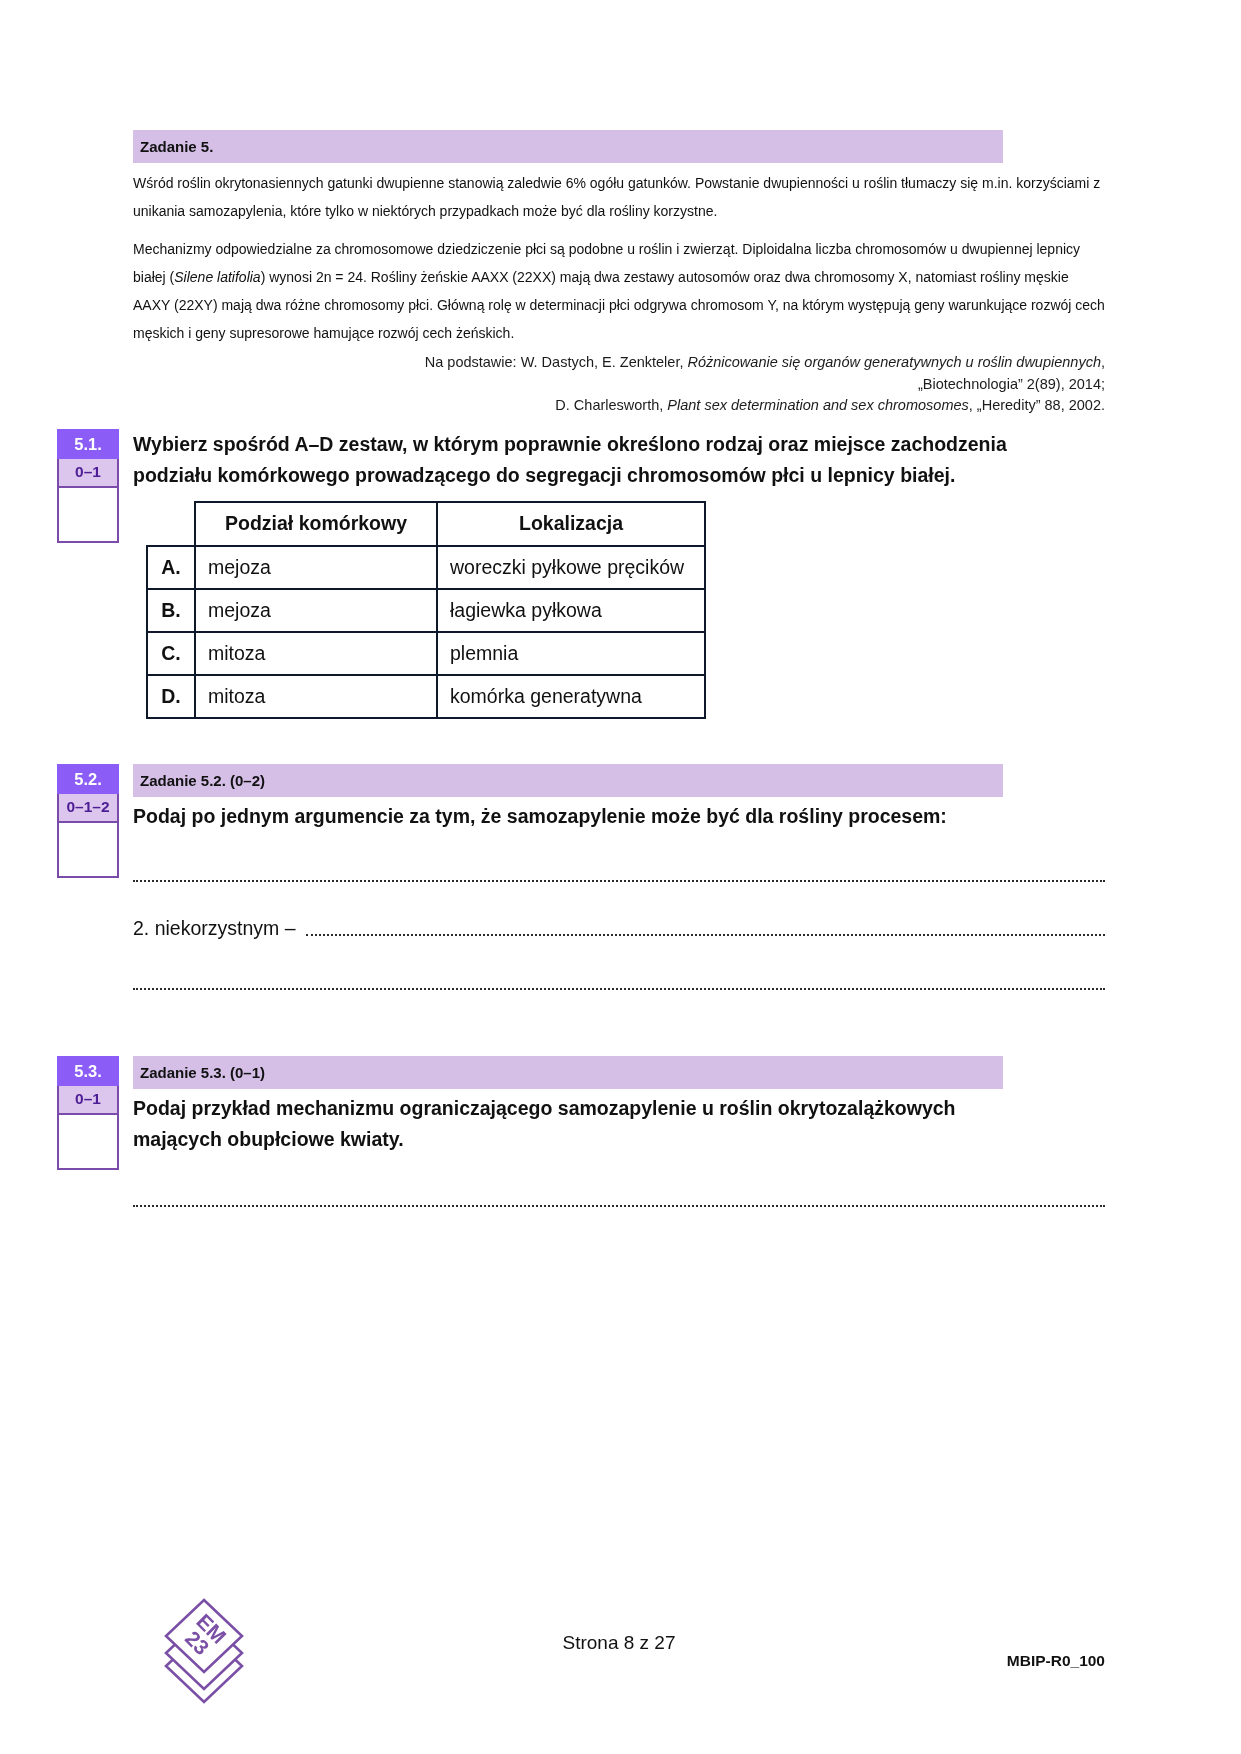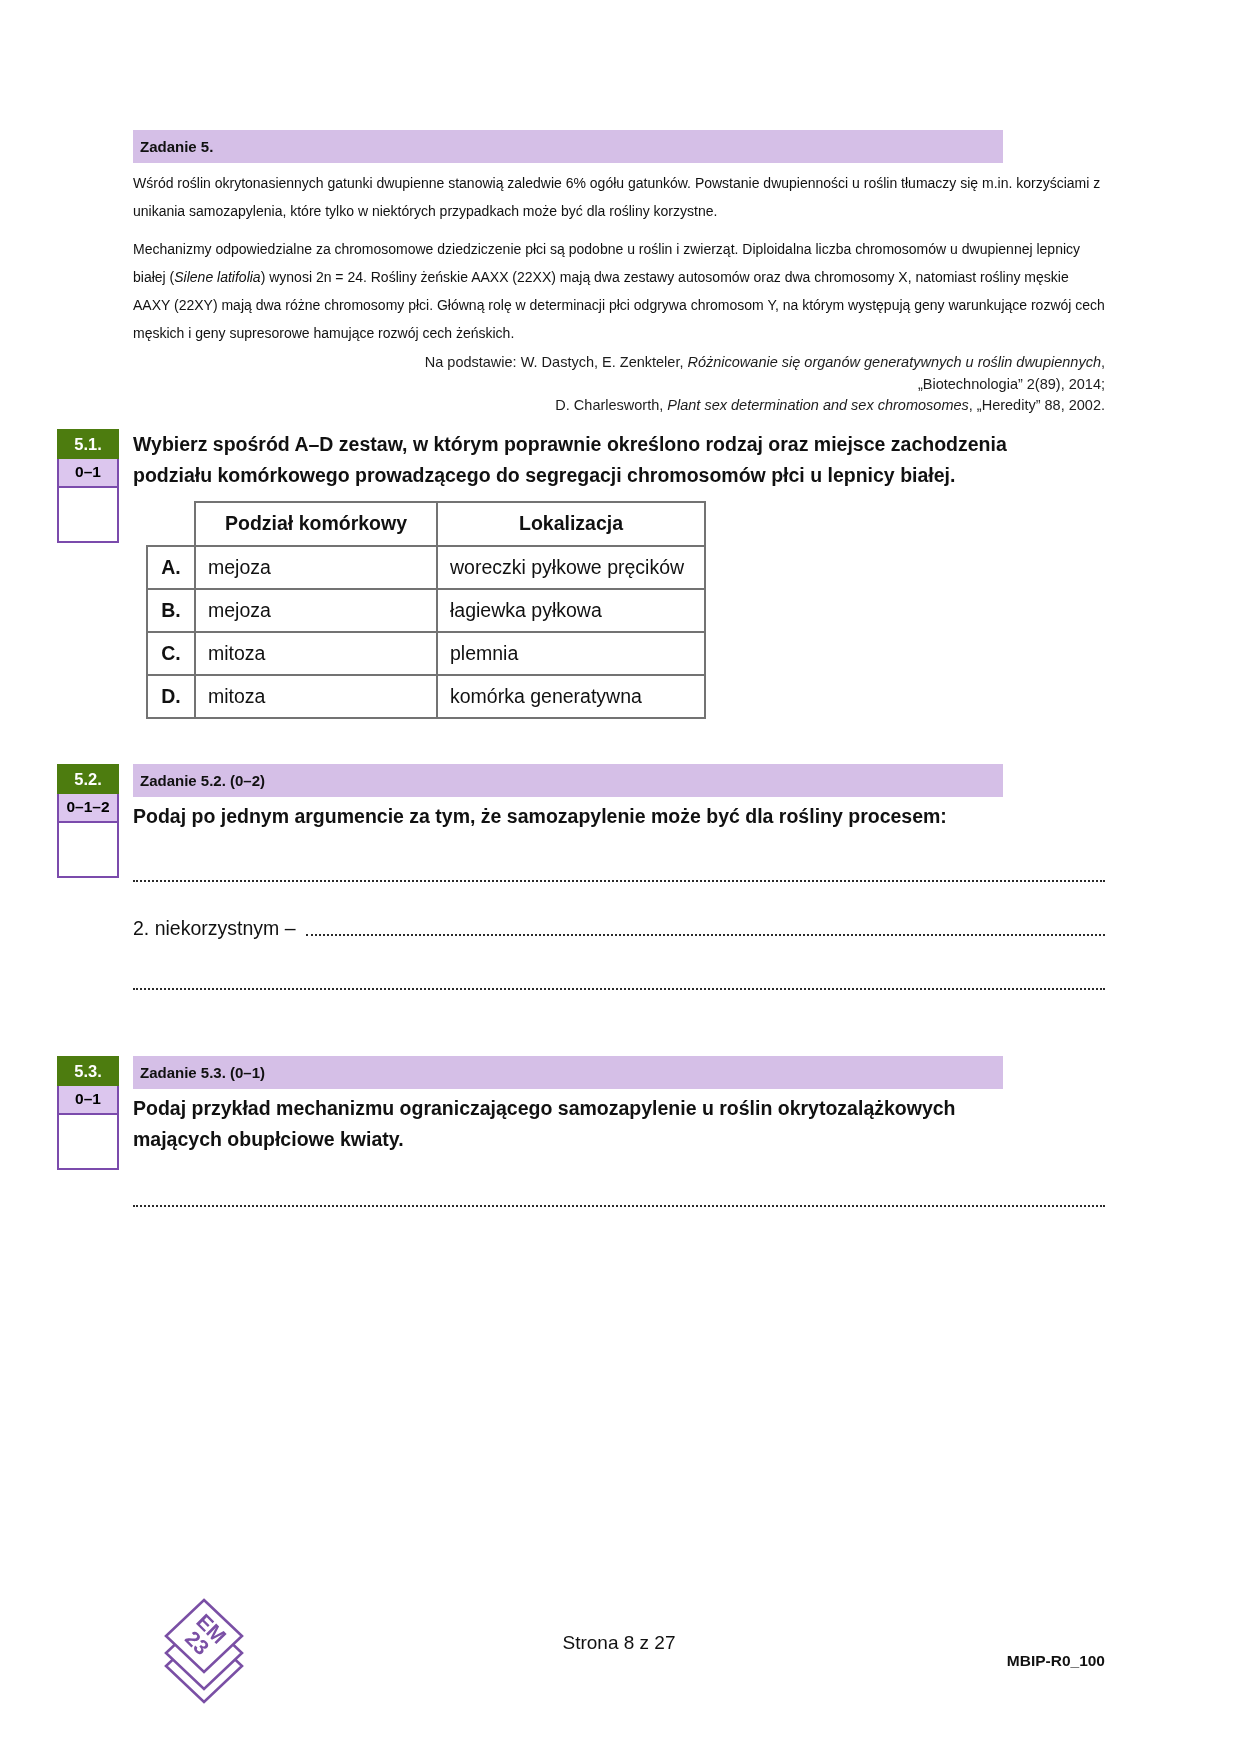"5.1." .badge-num { background: #4d7c0f -> #8b5cf6 }
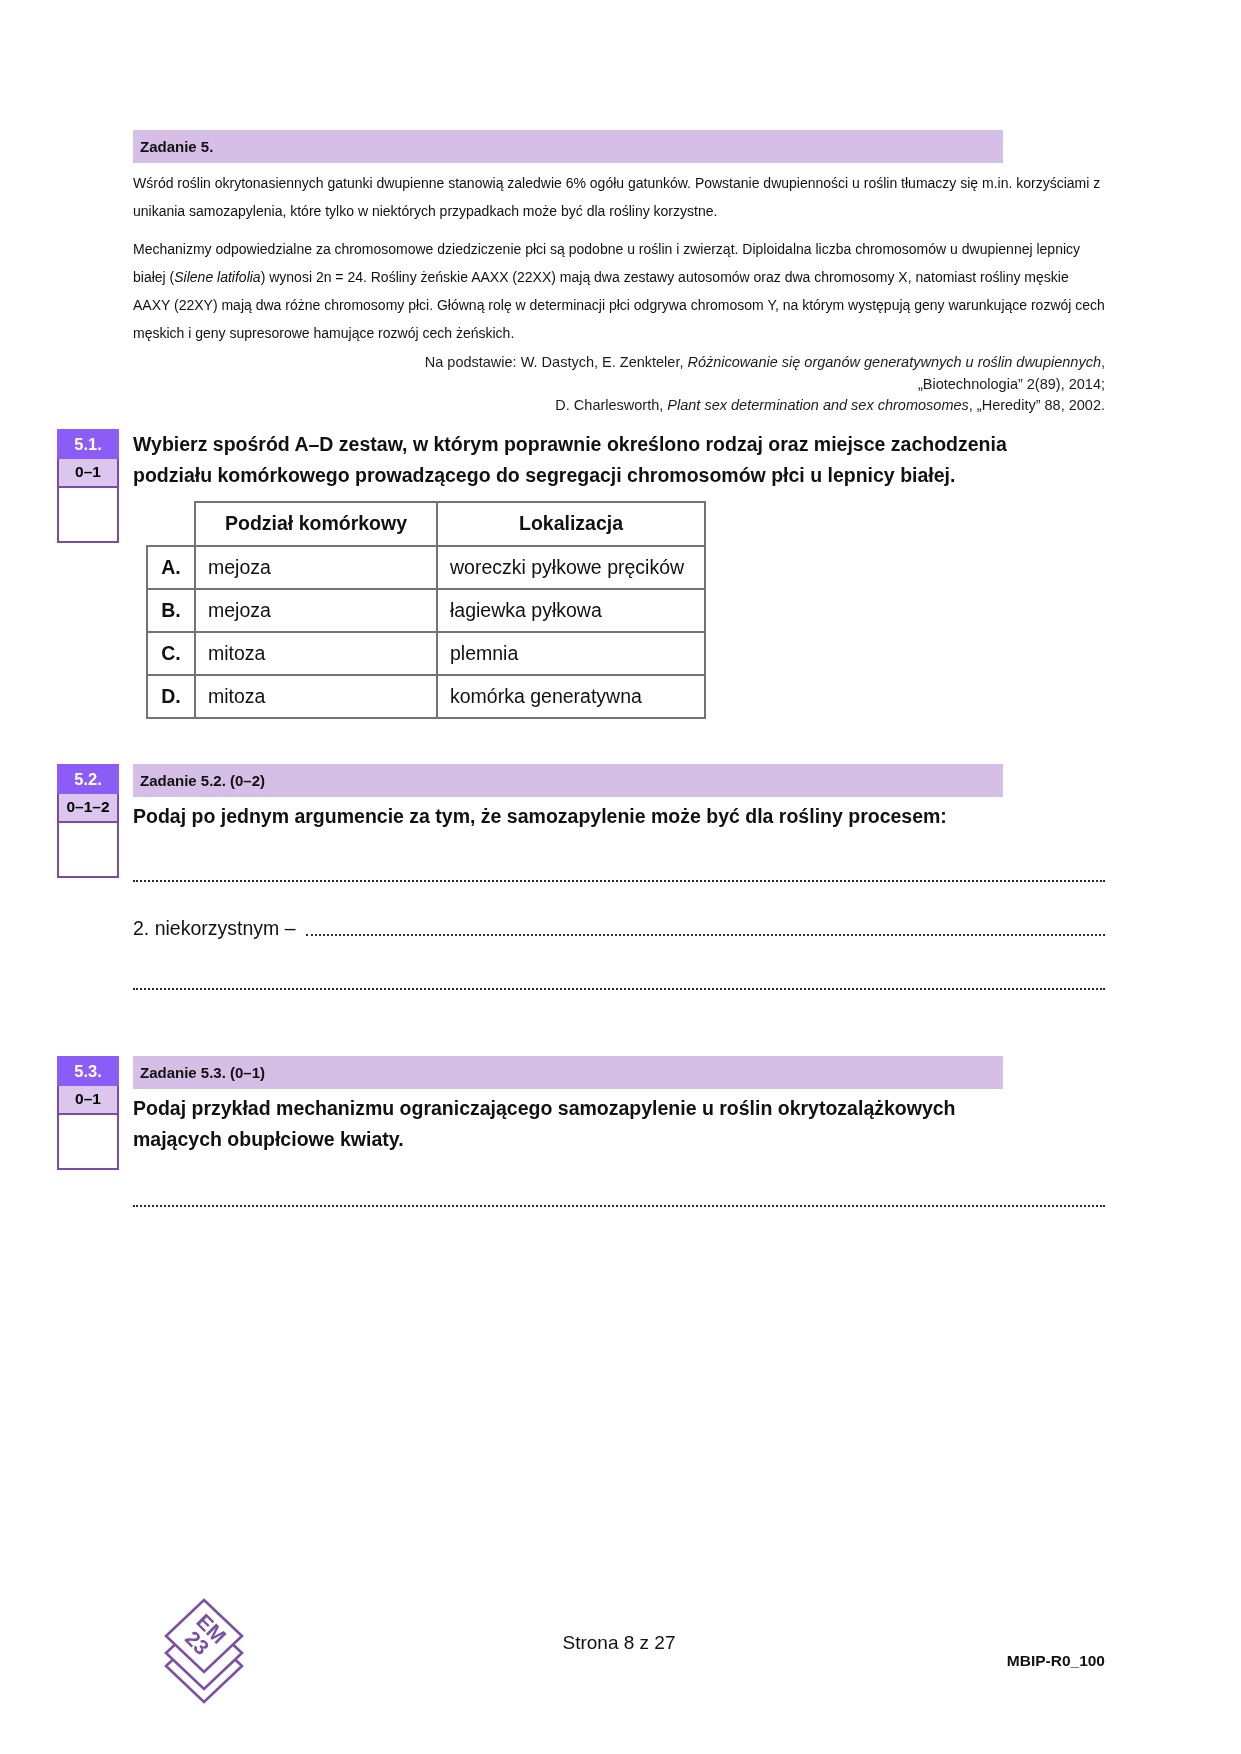"0–1" .badge-pts { color: #000000 -> #4c1d95 }
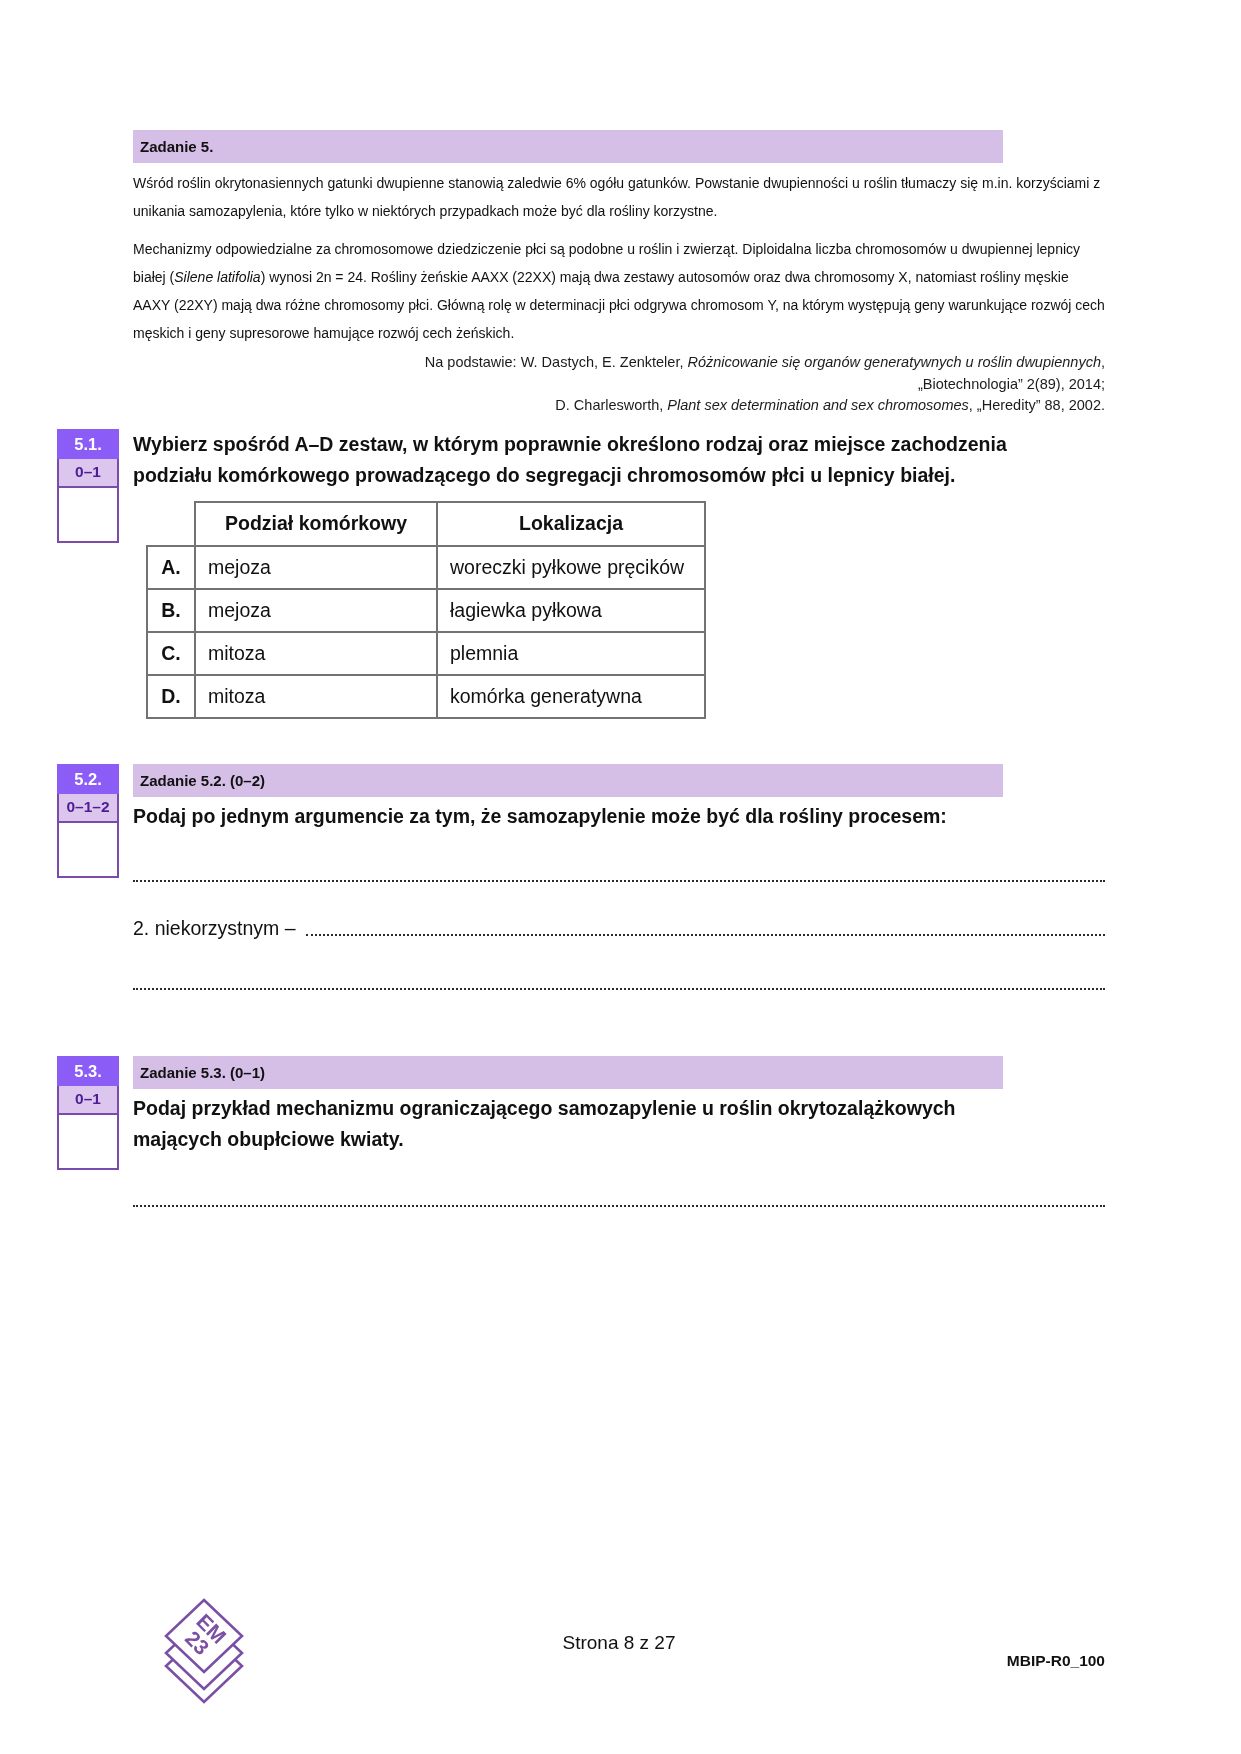"Podział komórkowy" table.options th, table.options td { border: 2px solid #737373 -> 2px solid #0f172a }
